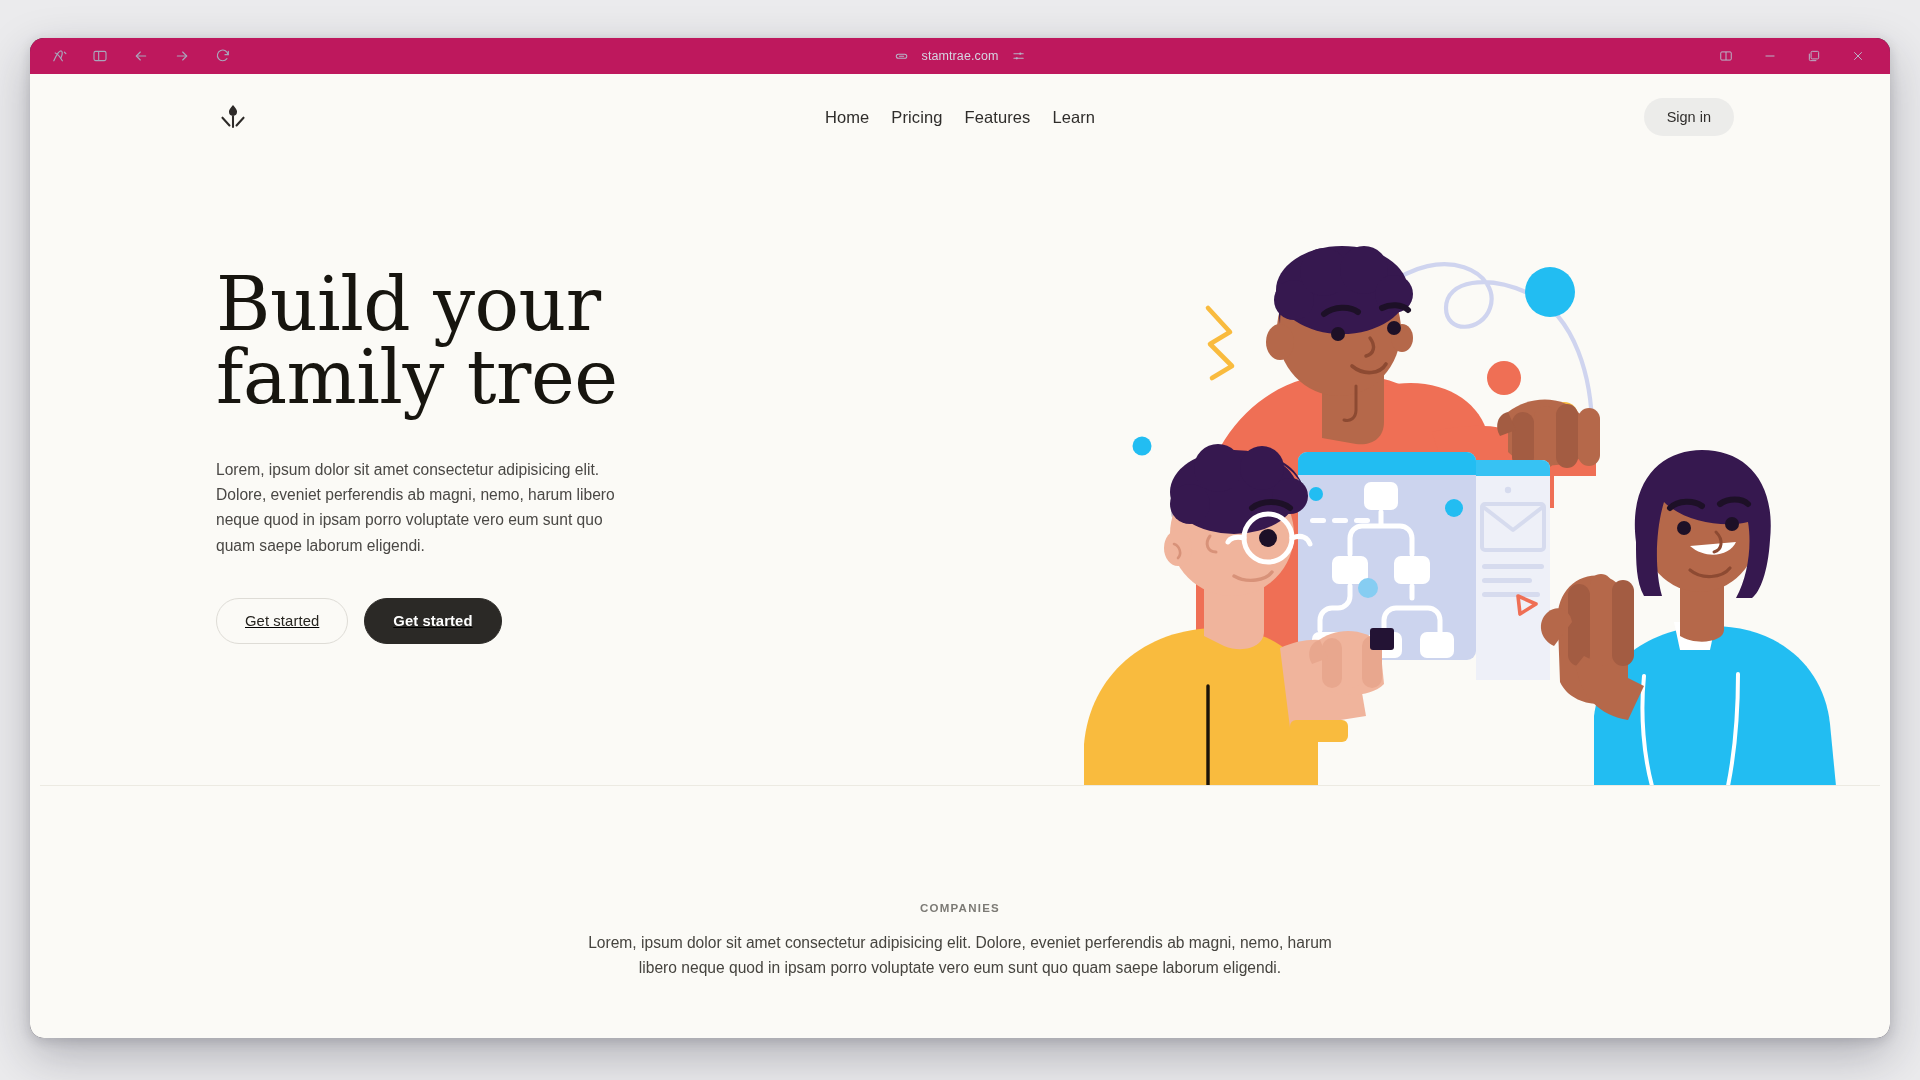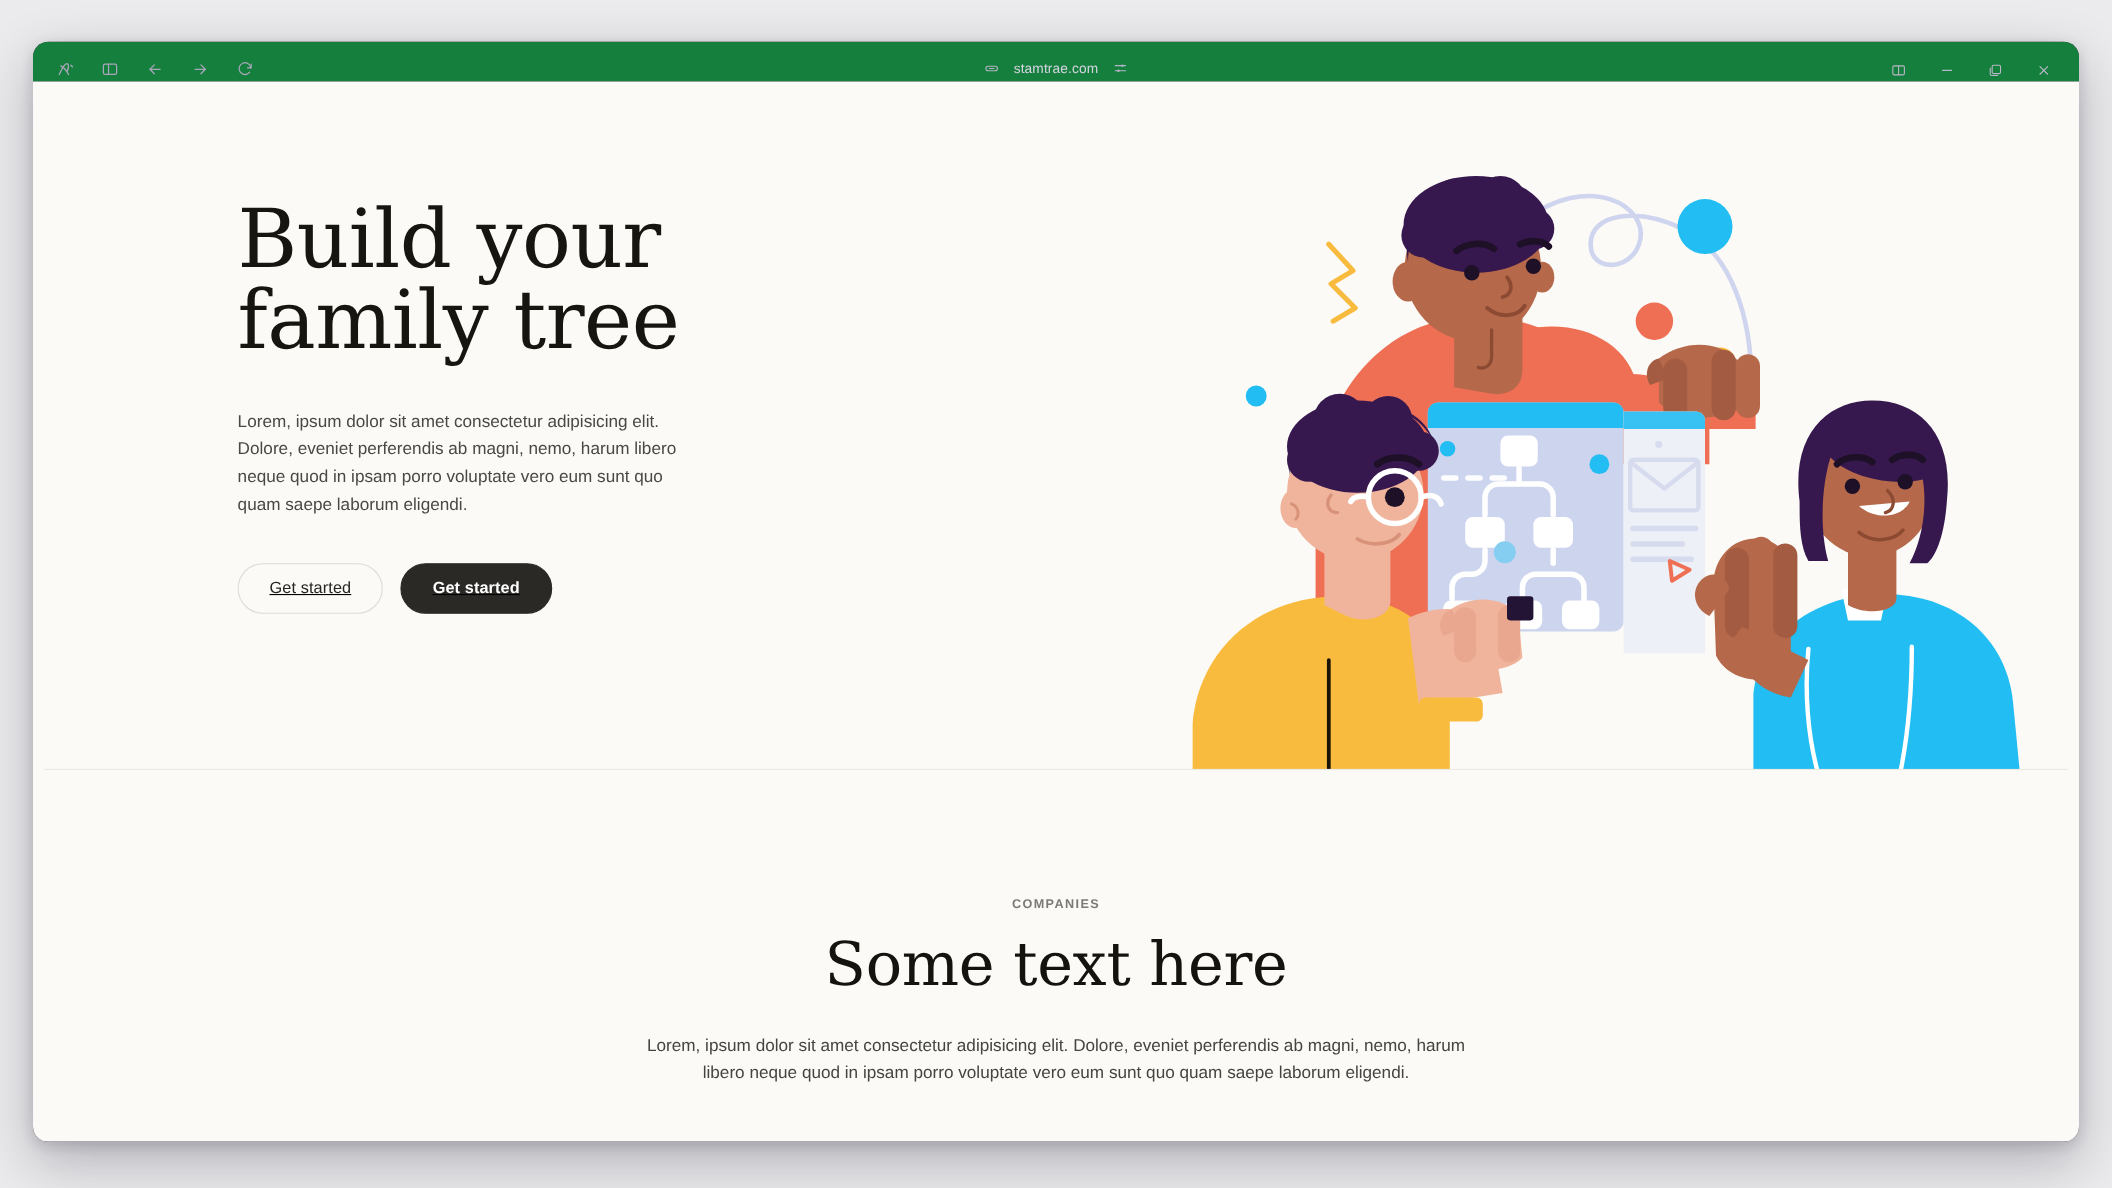"stamtrae.com" .titlebar { align-items: flex-end -> center; background: #15803d -> #be185d }
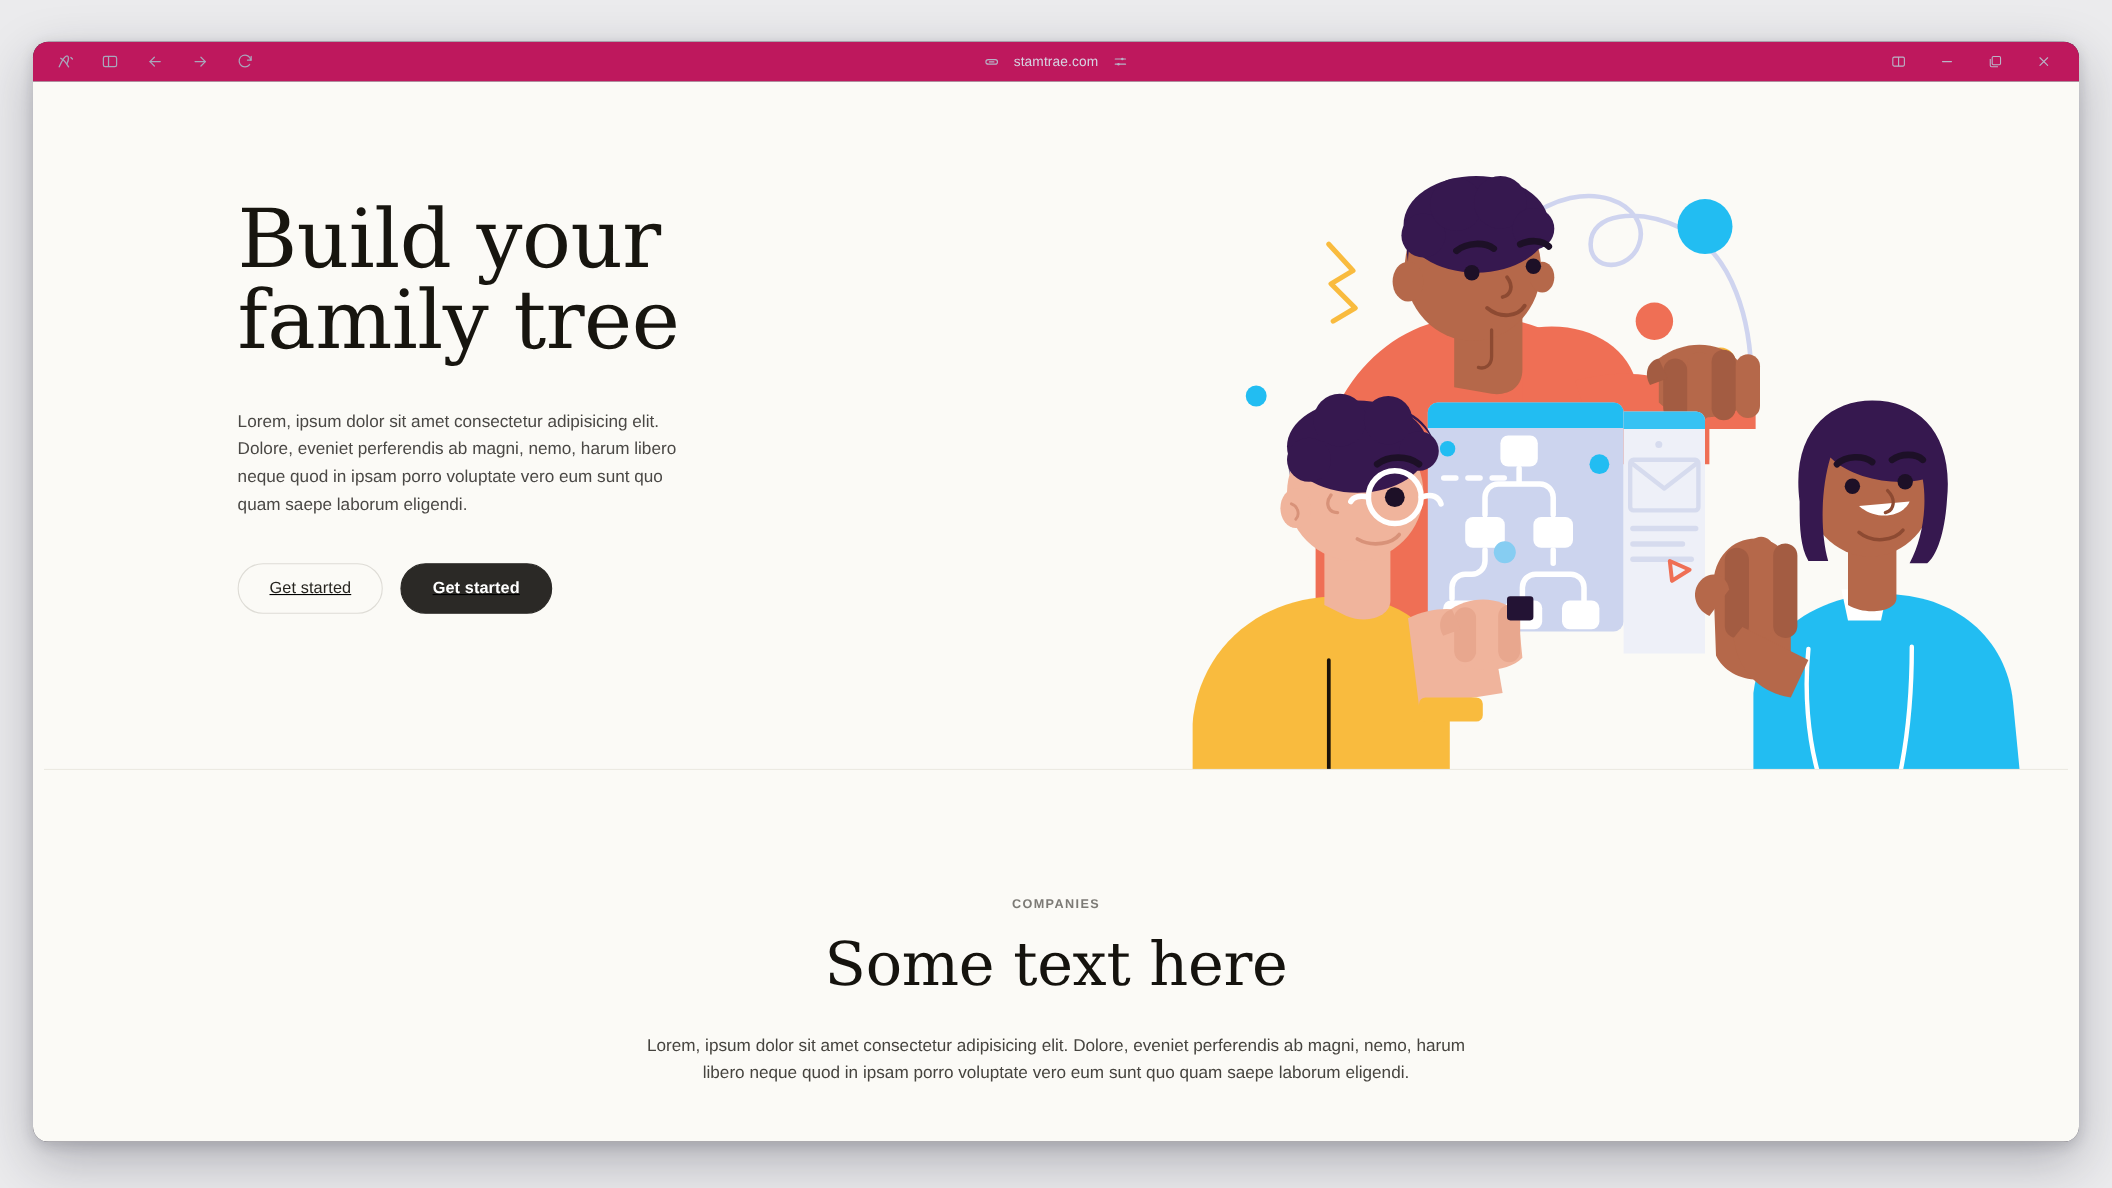"Home" header.site-header { html: none -> <header> <span> <svg> <path></path> <rect></rect> <rect></rect> <rect></rect> </svg> </span> <nav> <a>Home</a> <a>Pricing</a> <a>Features</a> <a>Learn</a> </nav> <button>Sign in</button> </header> }
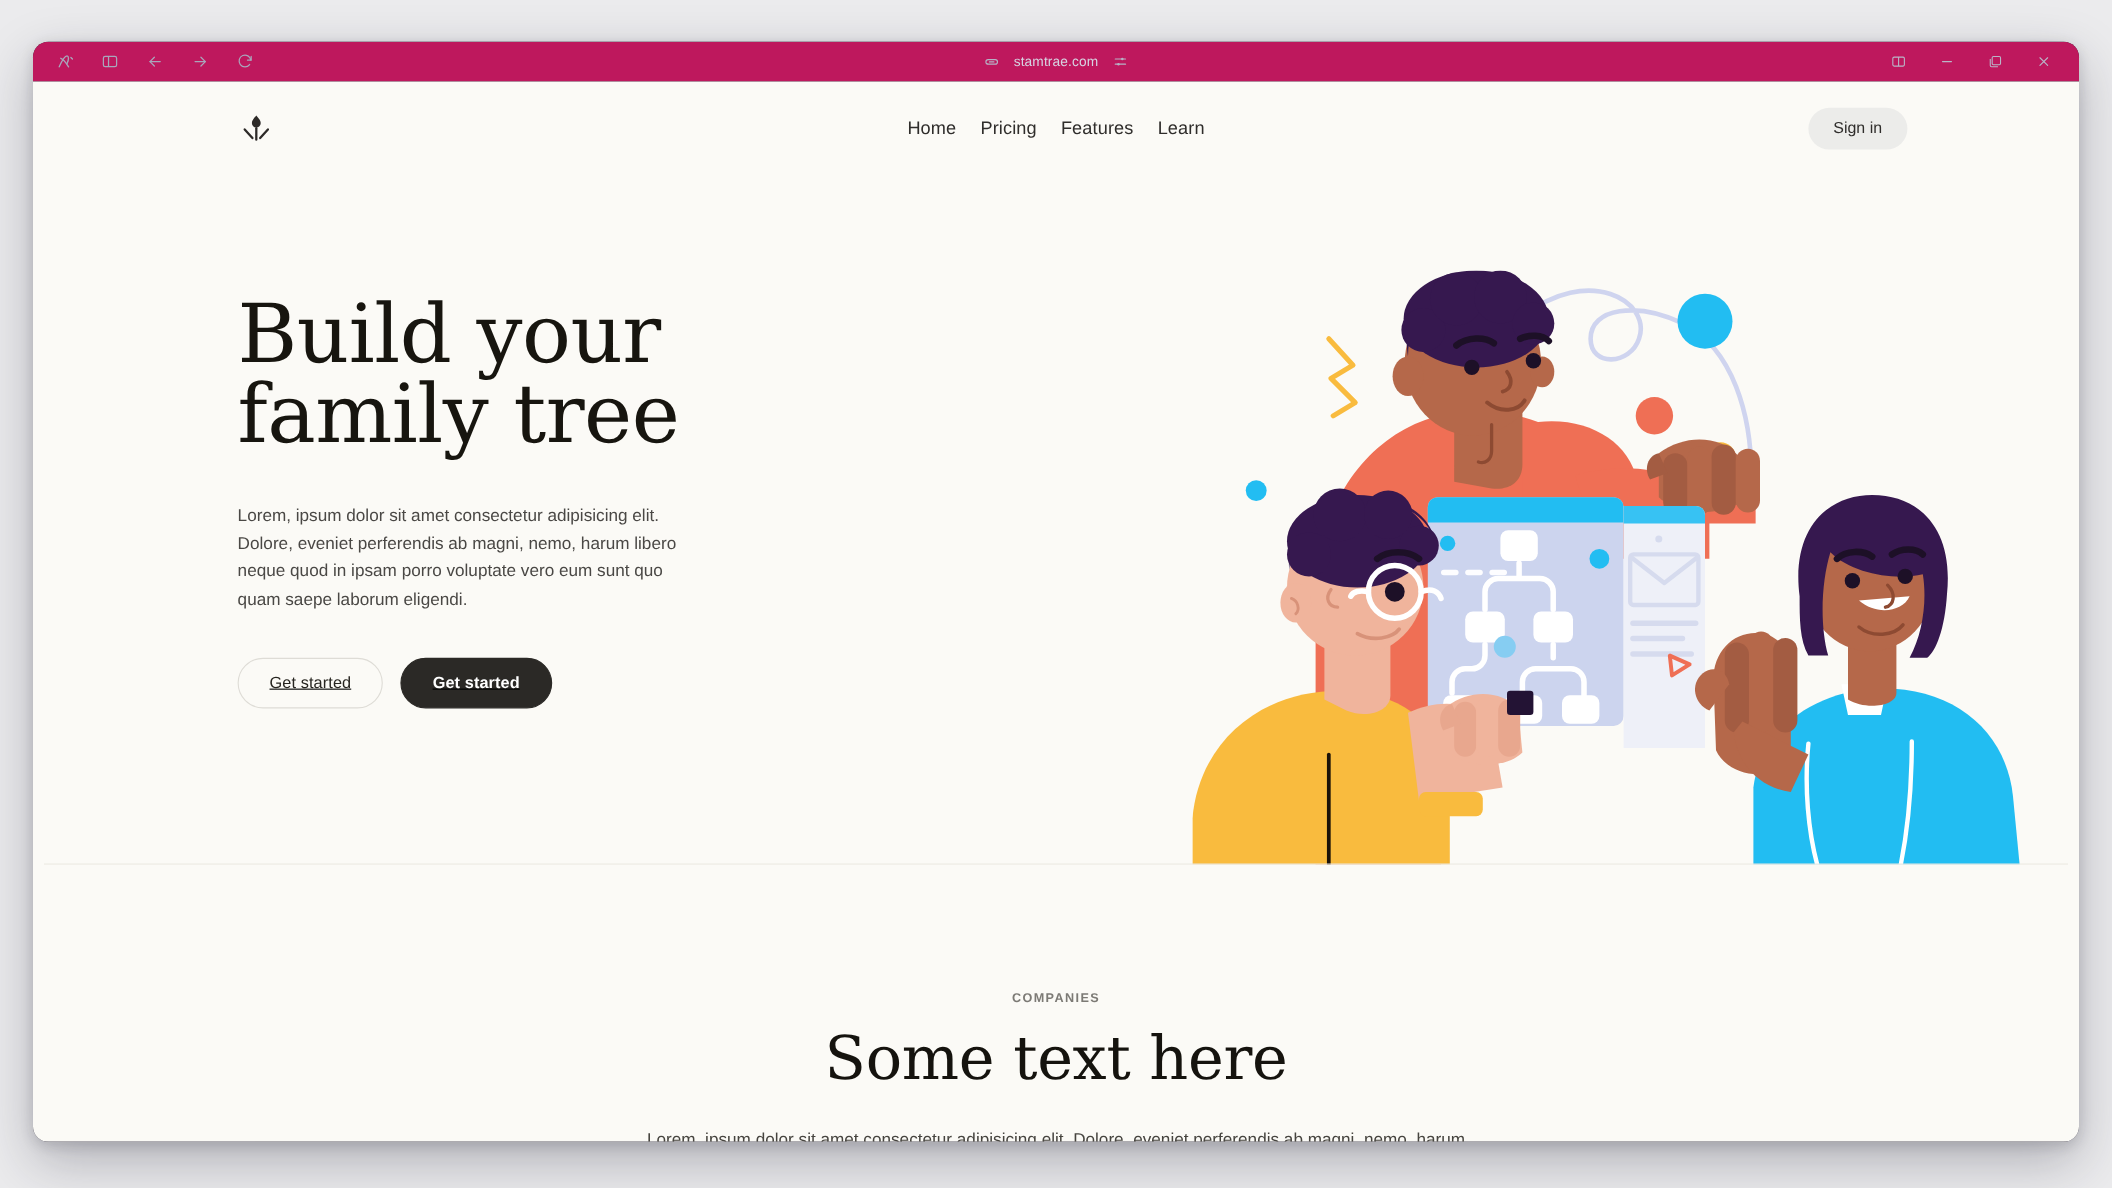"Some text here" h2.companies-title { html: <h2>Some text here</h2> -> none }
